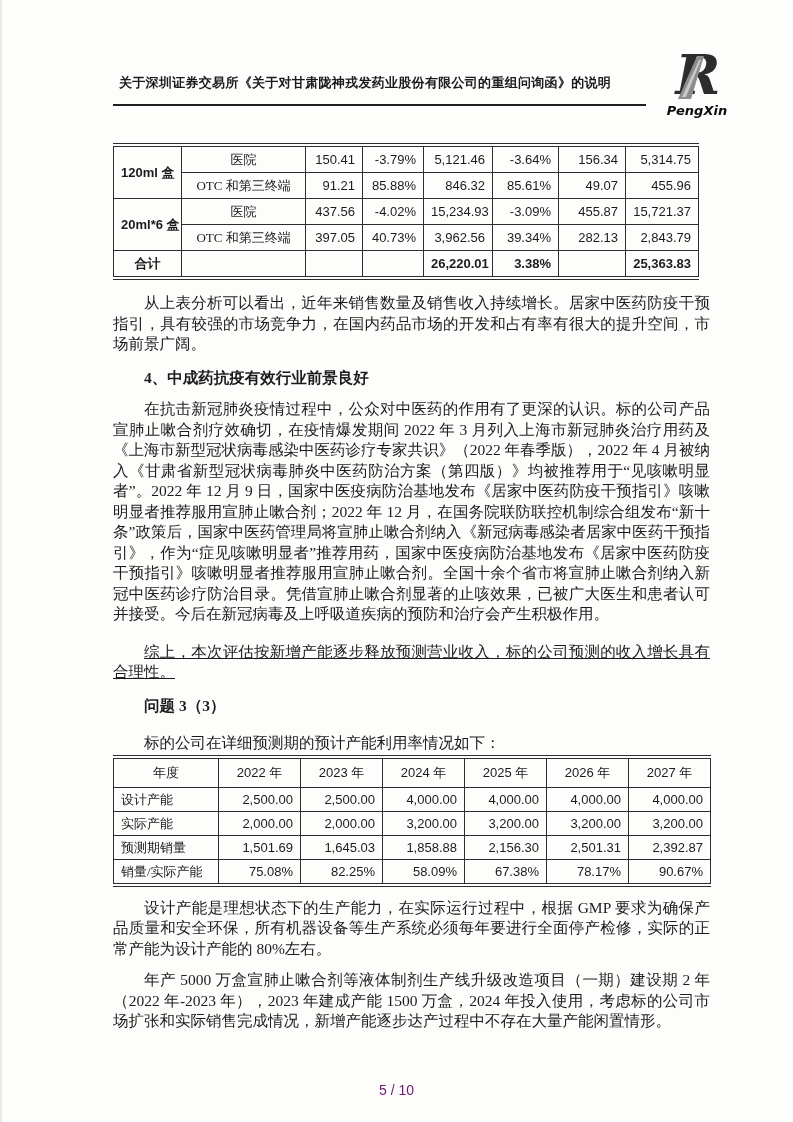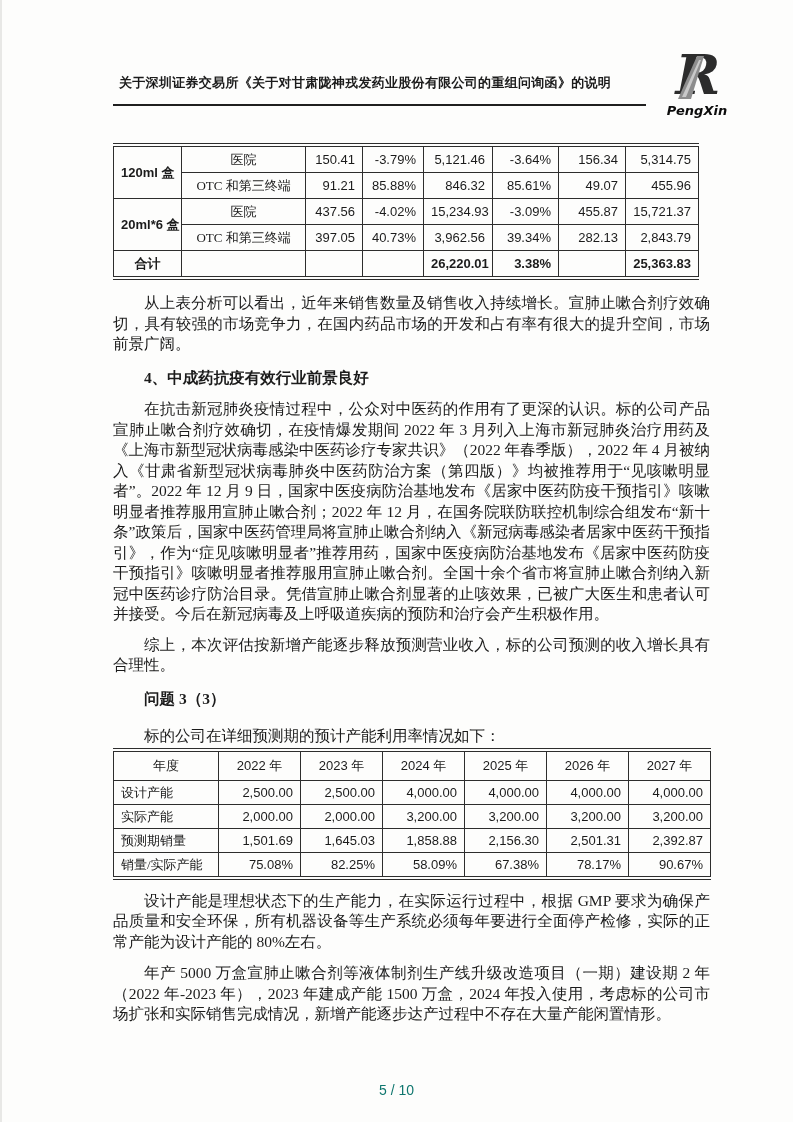"从上表分析可以看出，近年来销售数量及销售收入持续增长。宣肺止嗽合剂疗效确切，具有" p.para { text: 宣肺止嗽合剂疗效确切 -> 居家中医药防疫干预指引 }
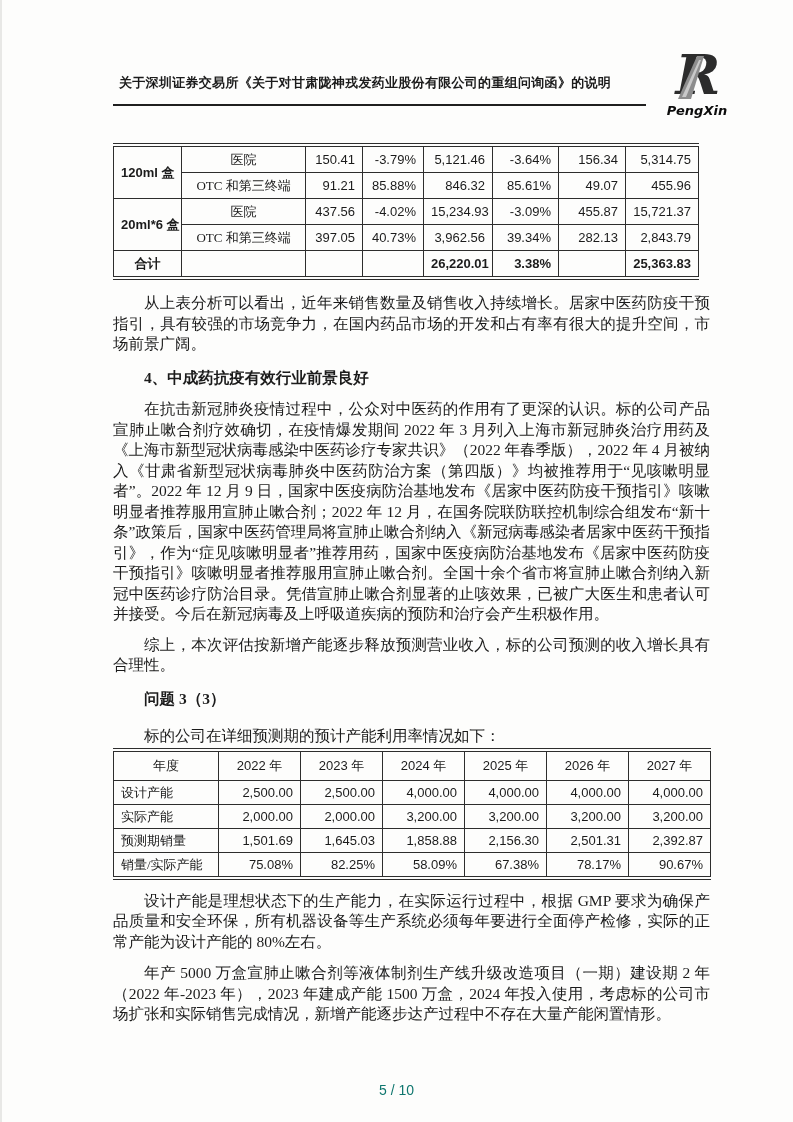"综上，本次评估按新增产能逐步释放预测营业收入，标的公司预测的收入增长具有合理性。" .mt-p3 { margin-top: 10px -> 17px; text-decoration: none -> underline }
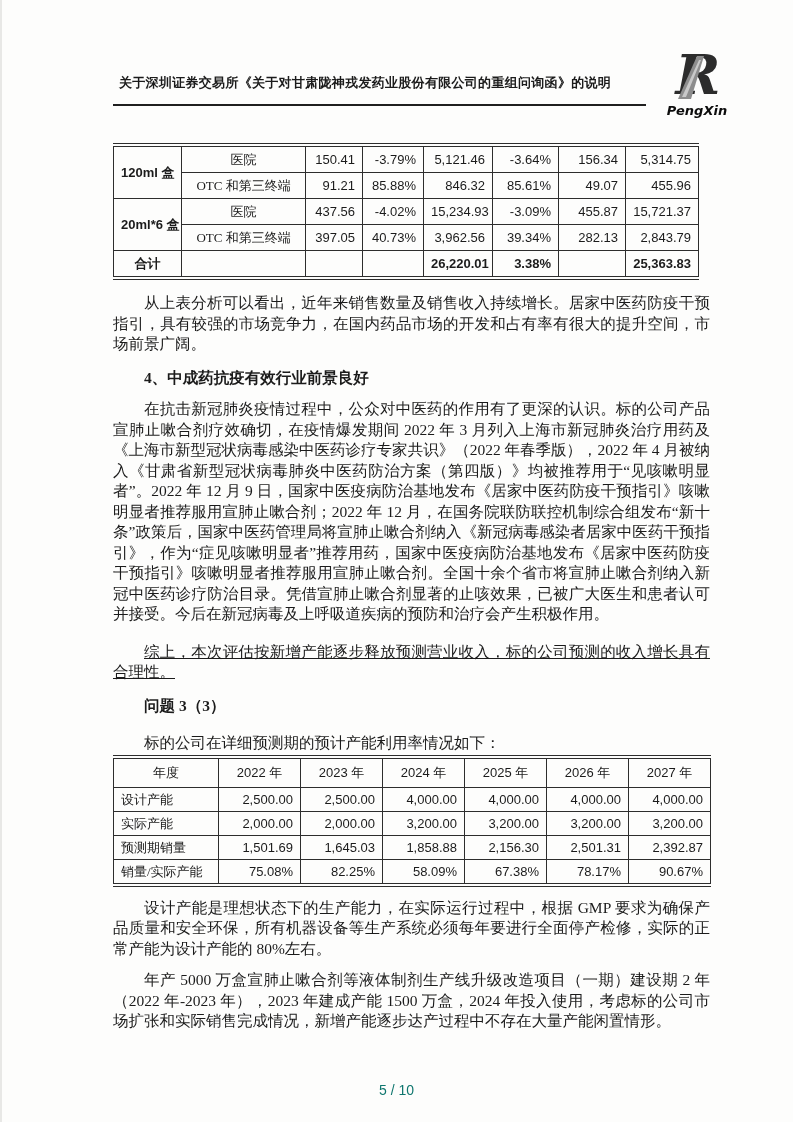"5 / 10" .footer { color: #0f766e -> #701a75 }
